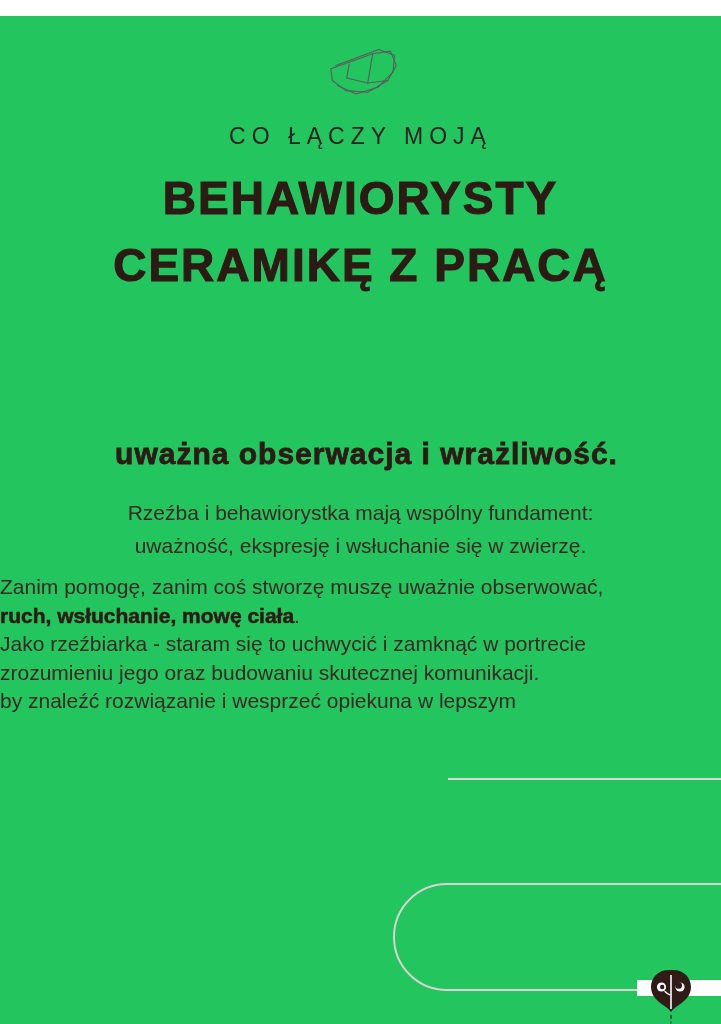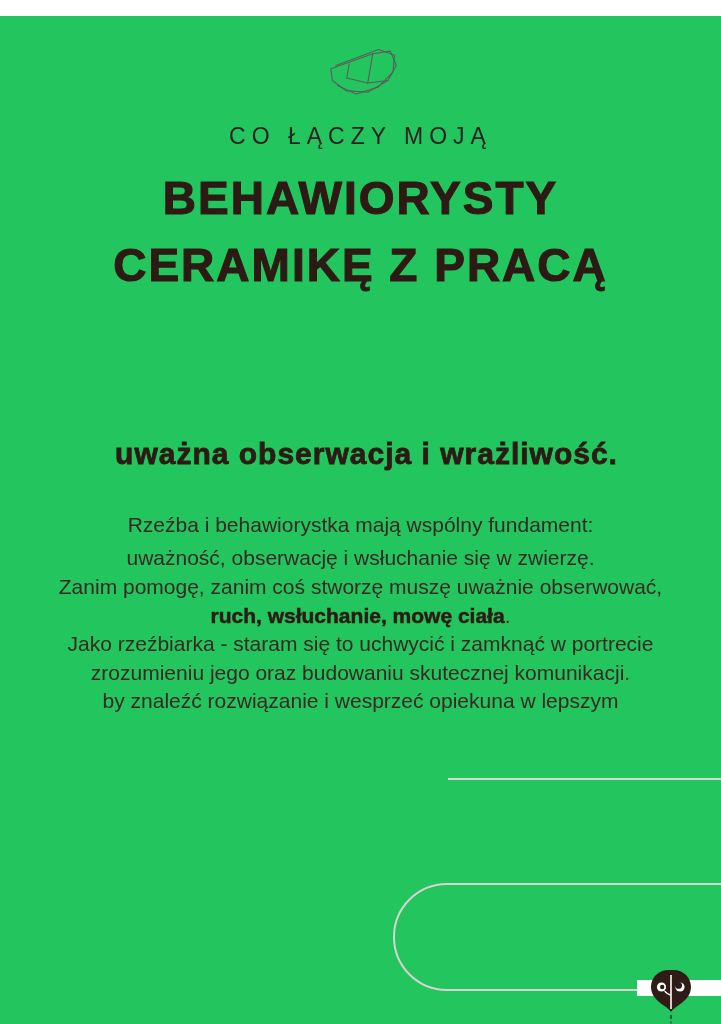"Rzeźba i behawiorystka mają wspólny" .para-fundament { top: 492px -> 480px }
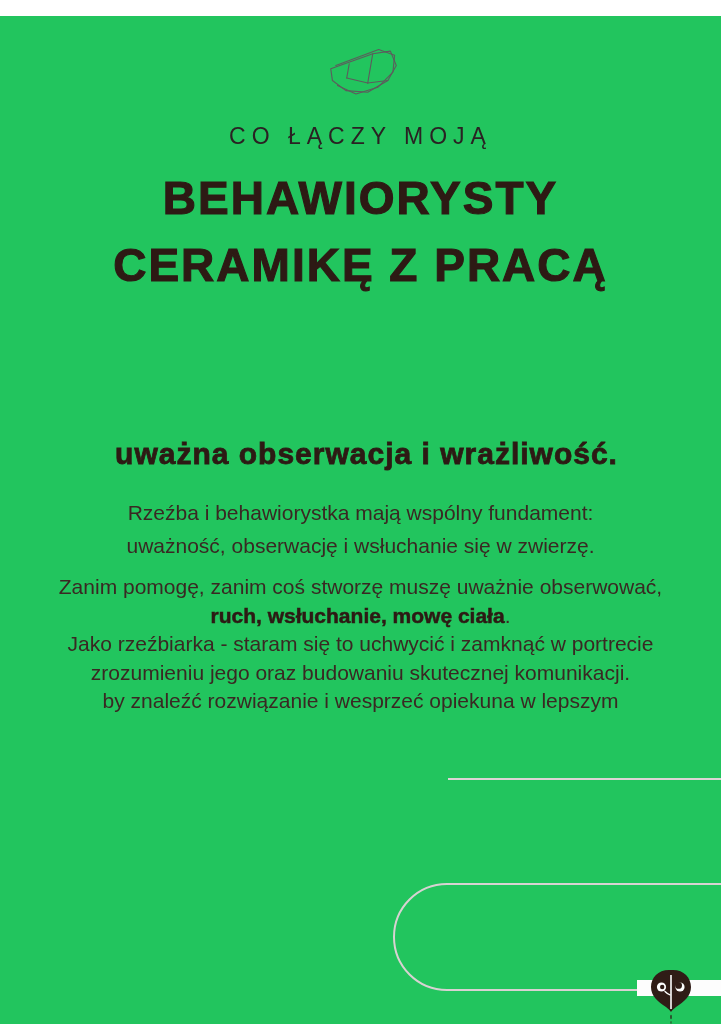"uważność, obserwację i wsłuchanie się" div { text: obserwację -> ekspresję }
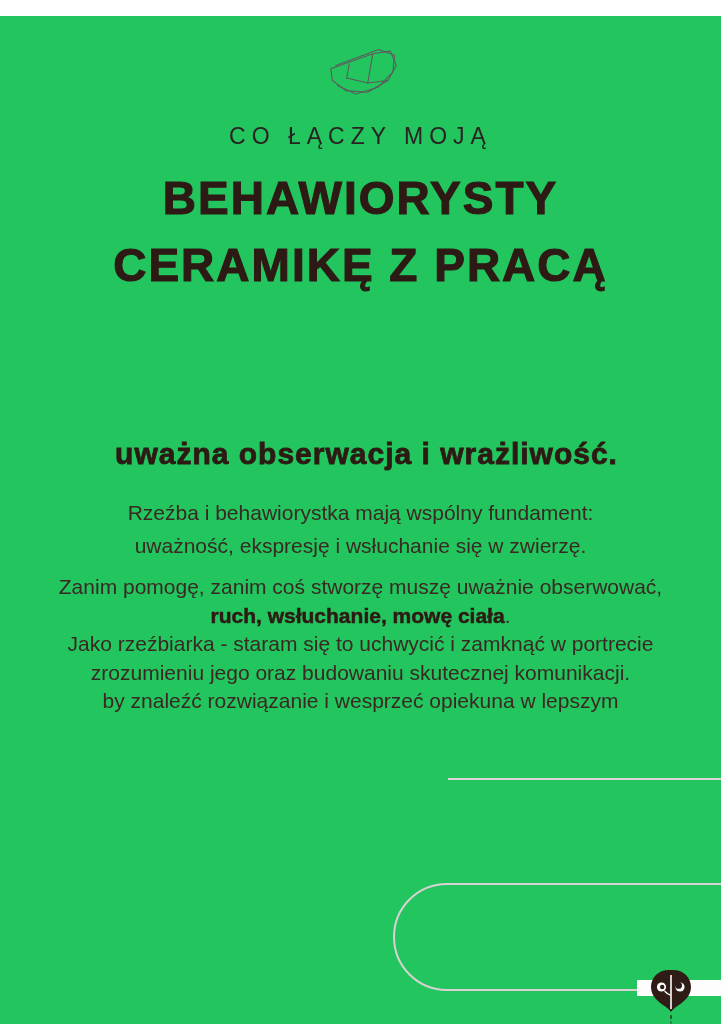"Zanim pomogę, zanim coś stworzę" .para-process { text-align: center -> left }
